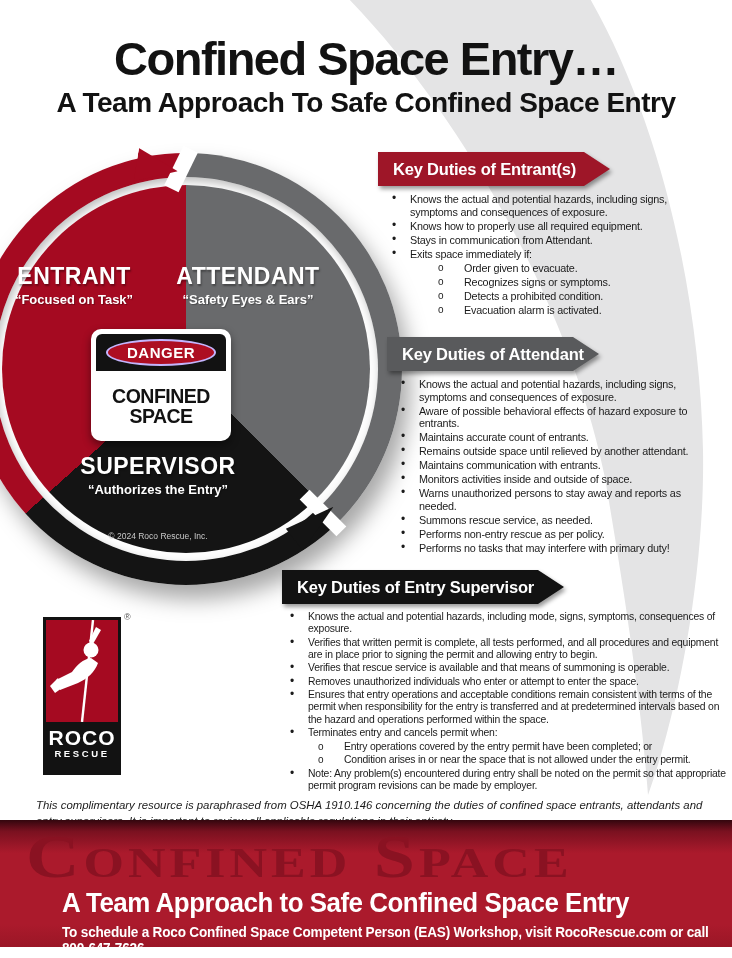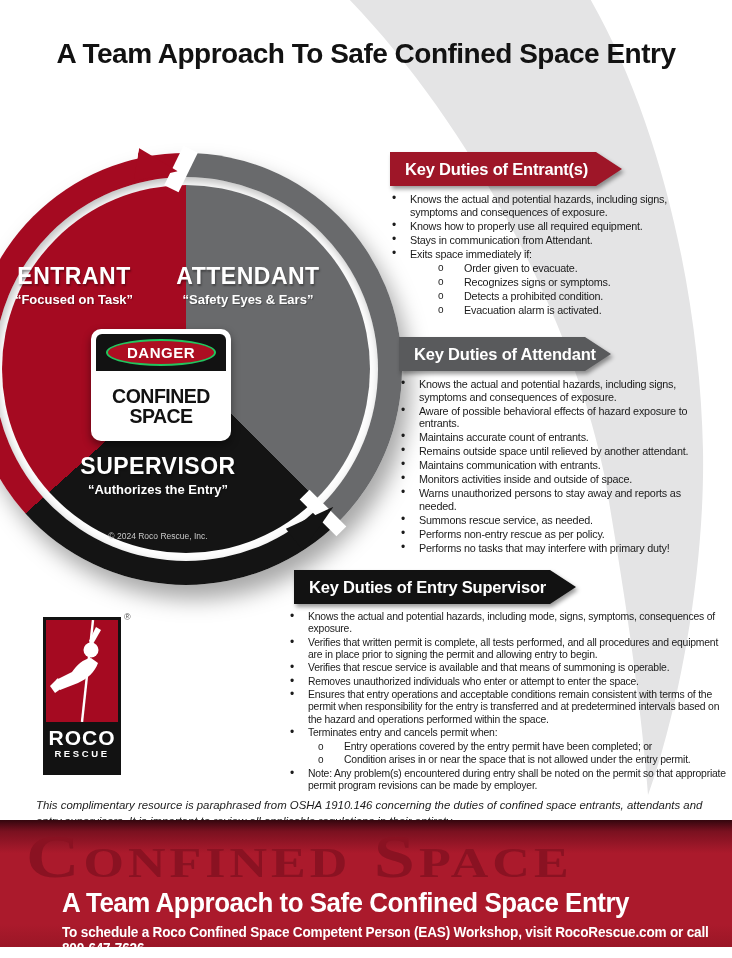"Confined Space Entry…" div.title { html: none -> <div>Confined Space Entry…</div> }
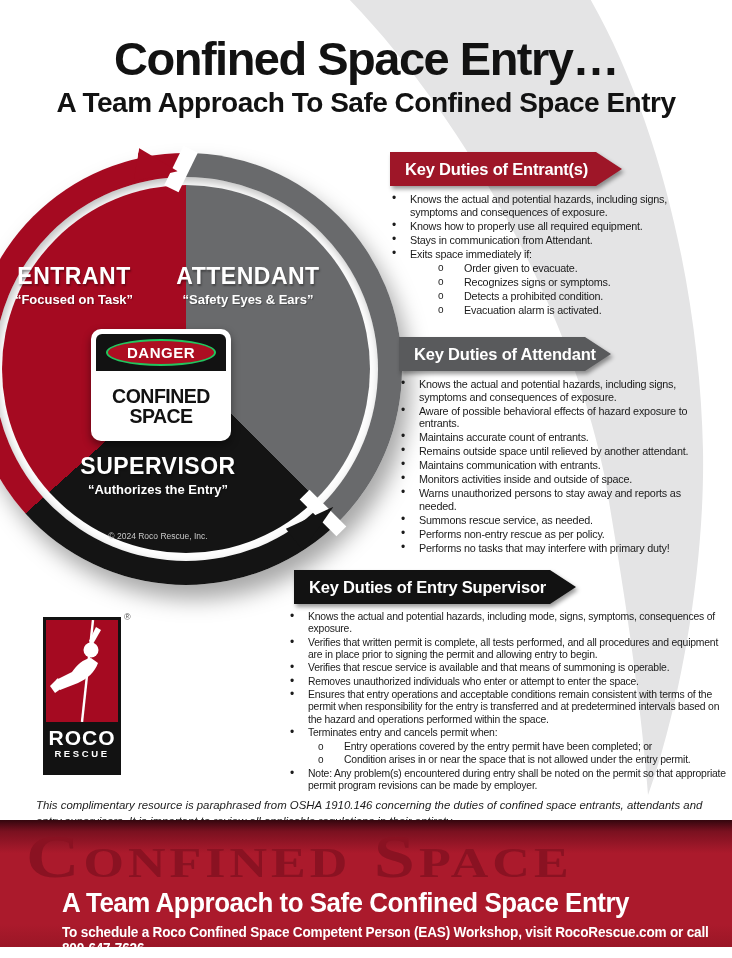"Key Duties of Entrant(s)" .arrow-banner { margin-left: 12px -> none }
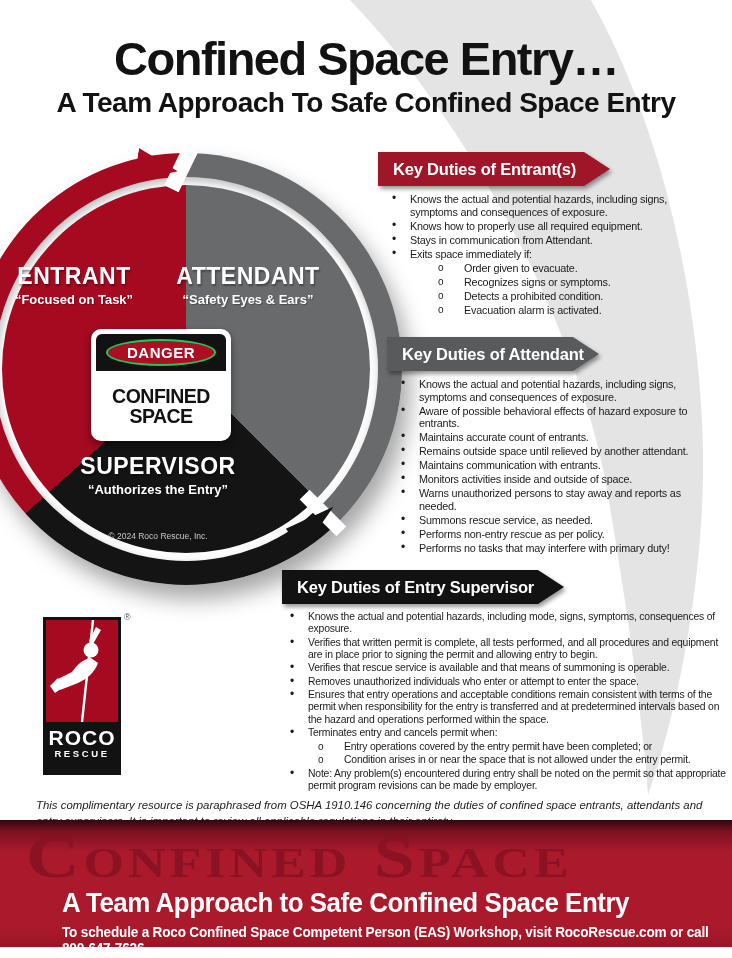"DANGER" .sign-oval { border: 2px solid #22c55e -> 2px solid #c4b5fd }
